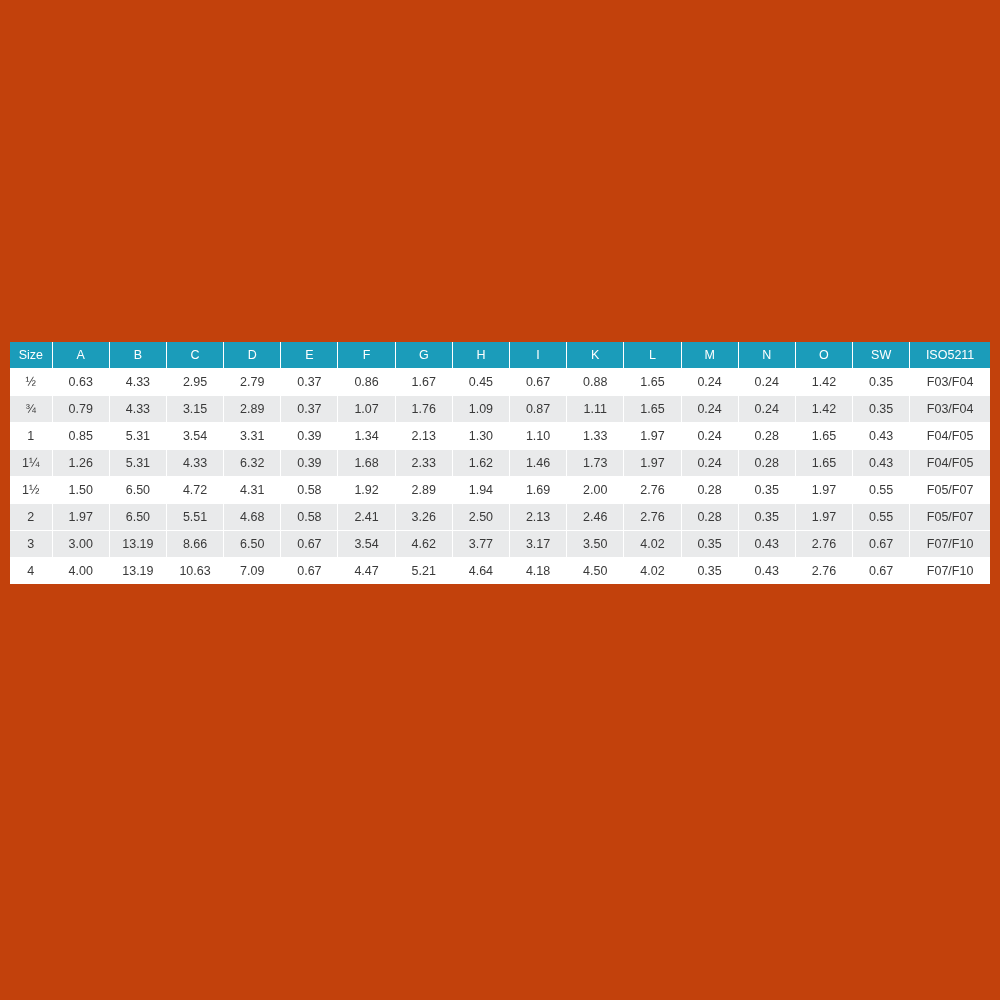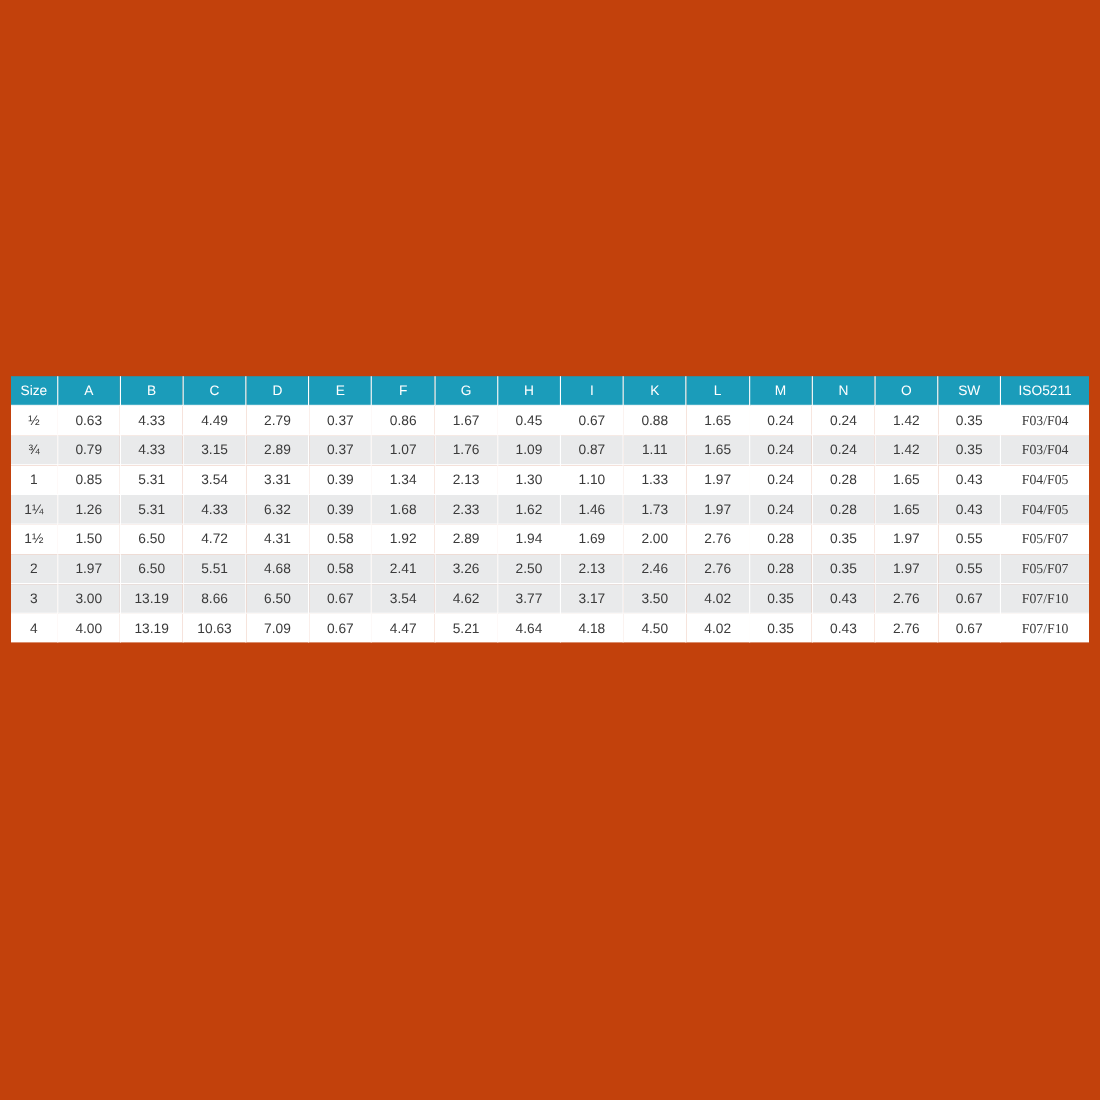"4.49" td { text: 4.49 -> 2.95 }
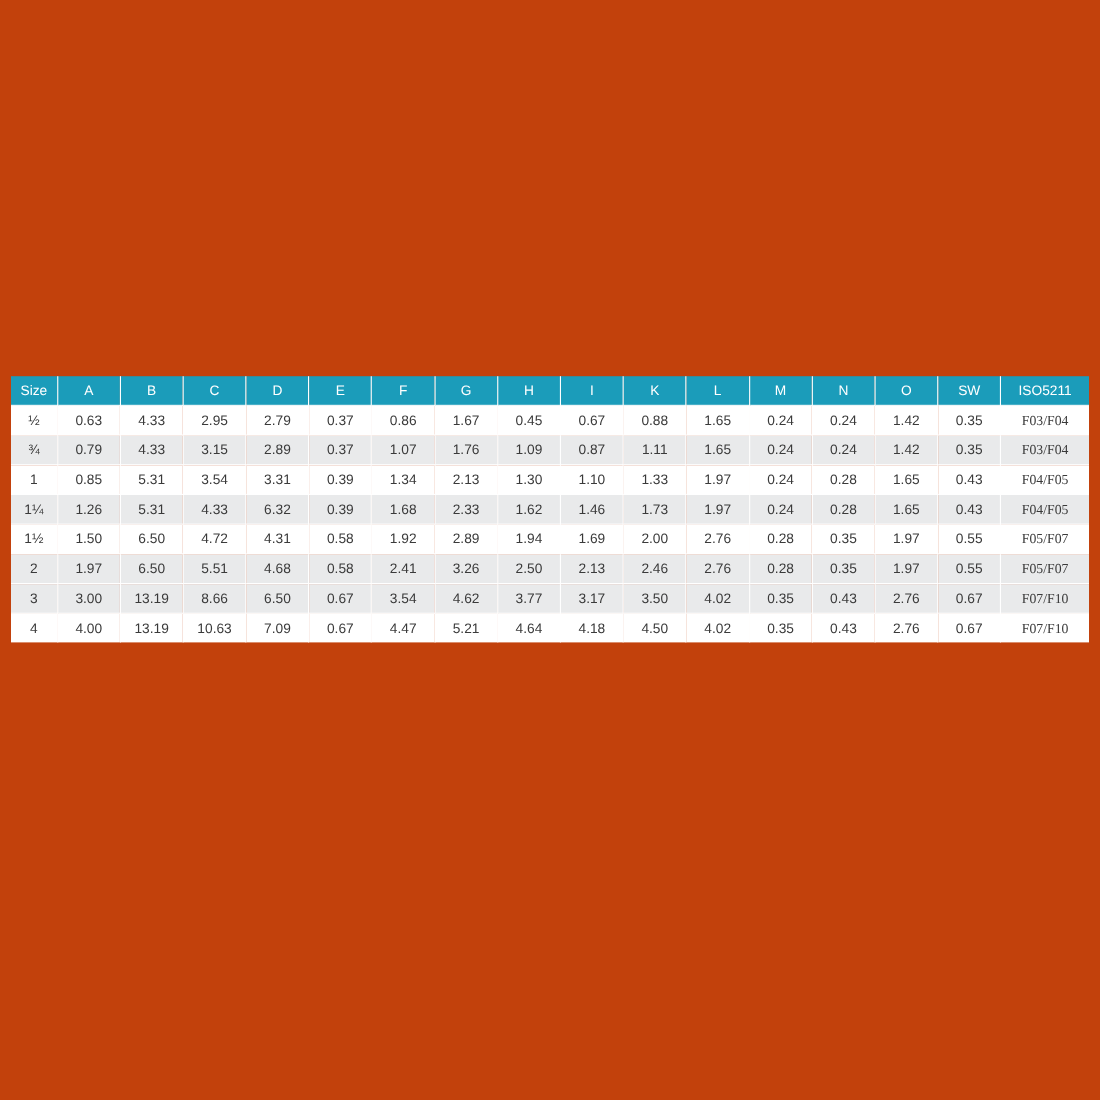"F03/F04" table.spec-table td:last-child { font-family: Liberation Serif, serif -> none }
